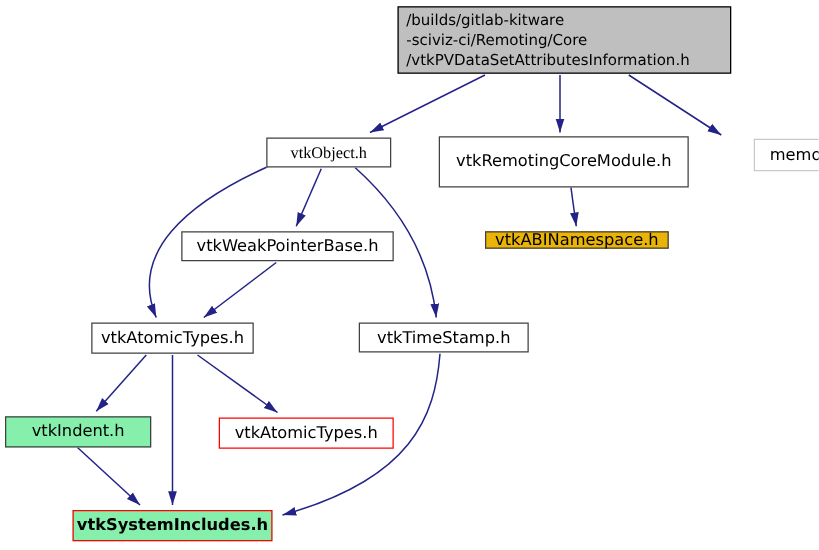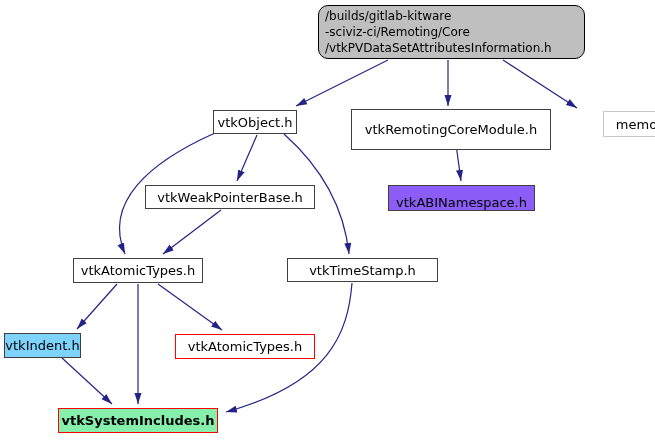"/builds/gitlab-kitware" .node.main-node { border-radius: 10px -> none }
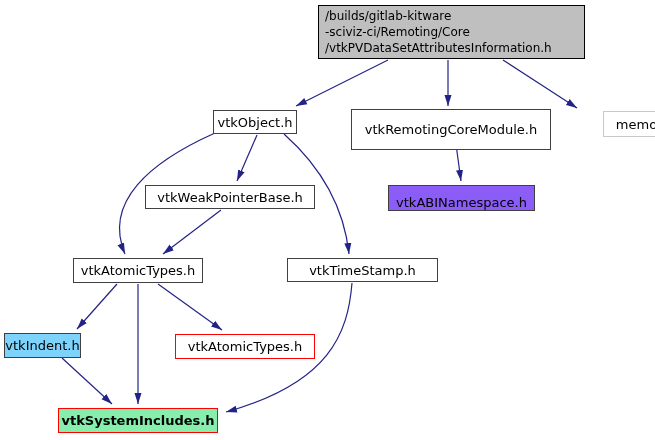"vtkObject.h" div.node { font-family: none -> Liberation Serif, serif; width: 84px -> 100px }
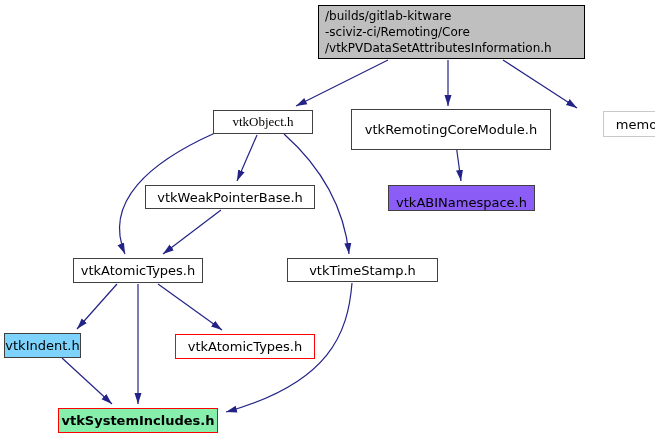"vtkABINamespace.h" div.node { align-items: flex-end -> none; background-color: #8b5cf6 -> #eab308; height: 26px -> 14px }
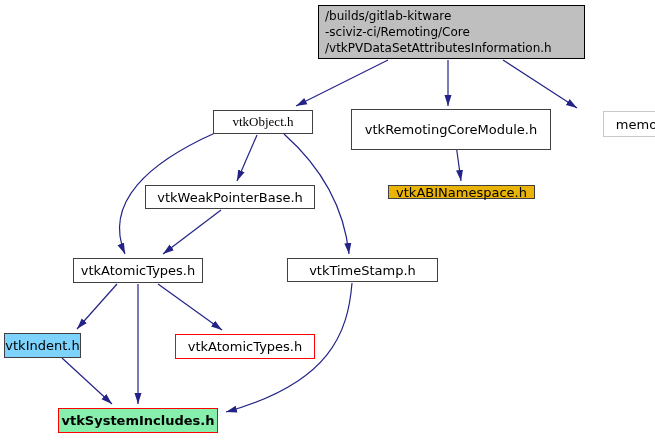"vtkTimeStamp.h" div.node { width: 151px -> 136px }
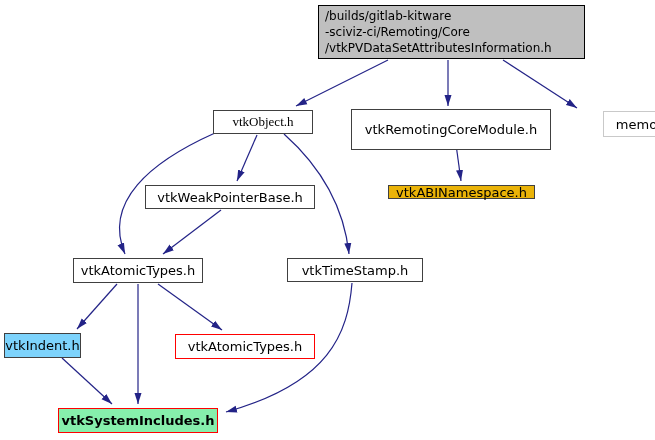"vtkIndent.h" div.node { background-color: #7dd3fc -> #86efac; width: 77px -> 117px }
